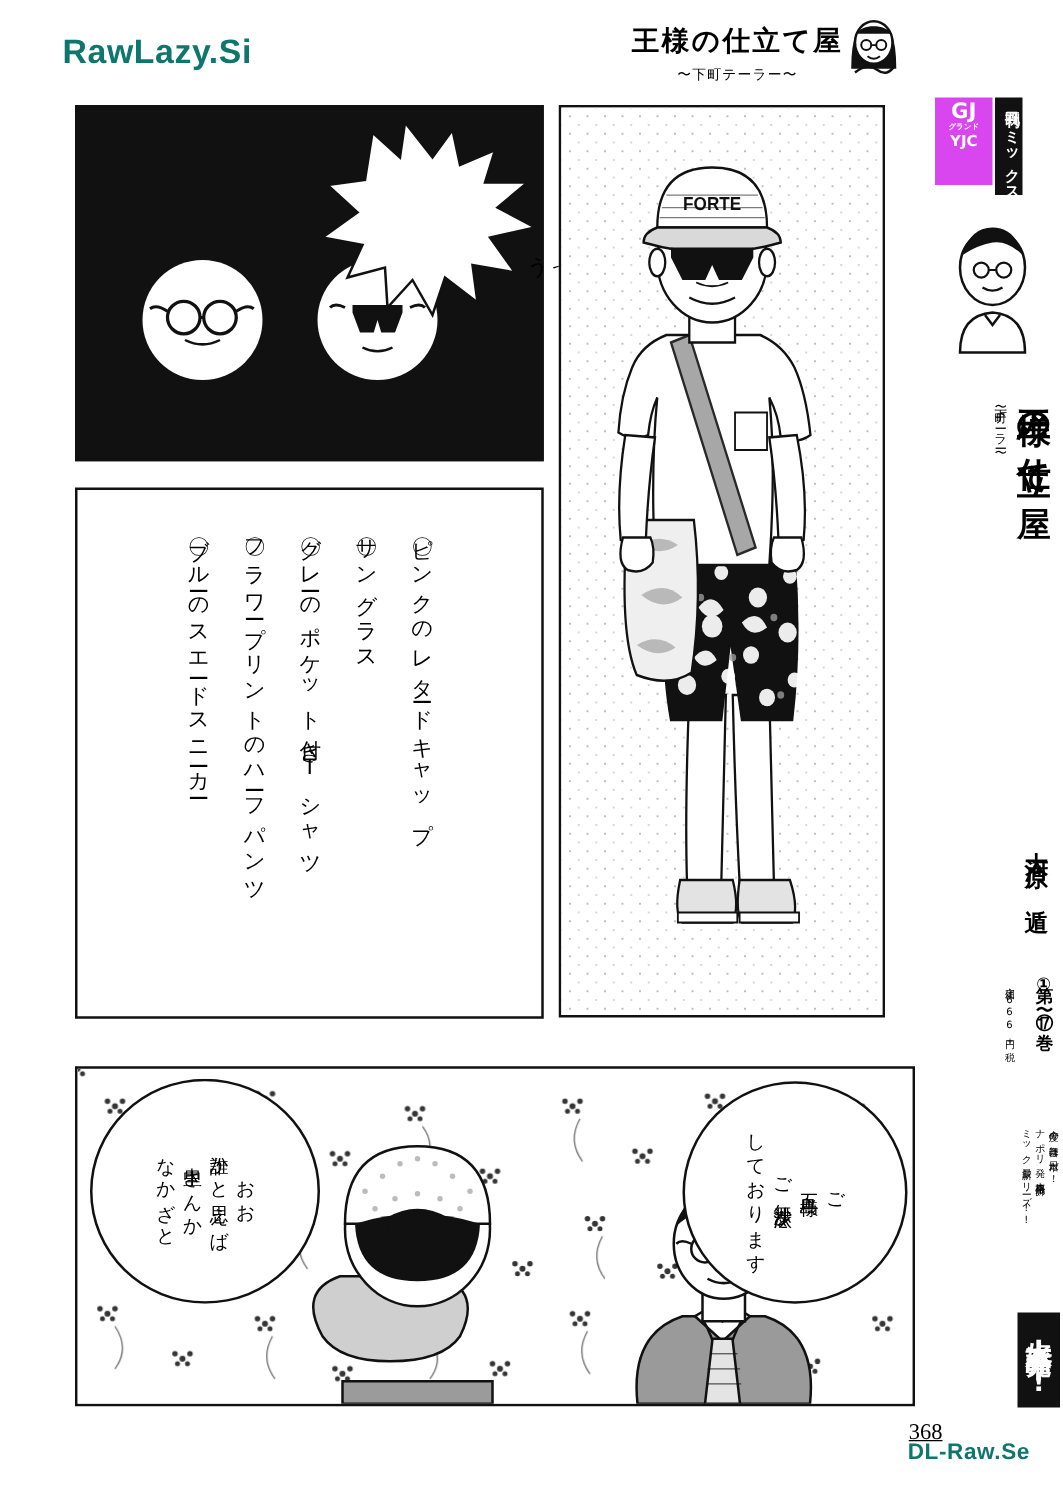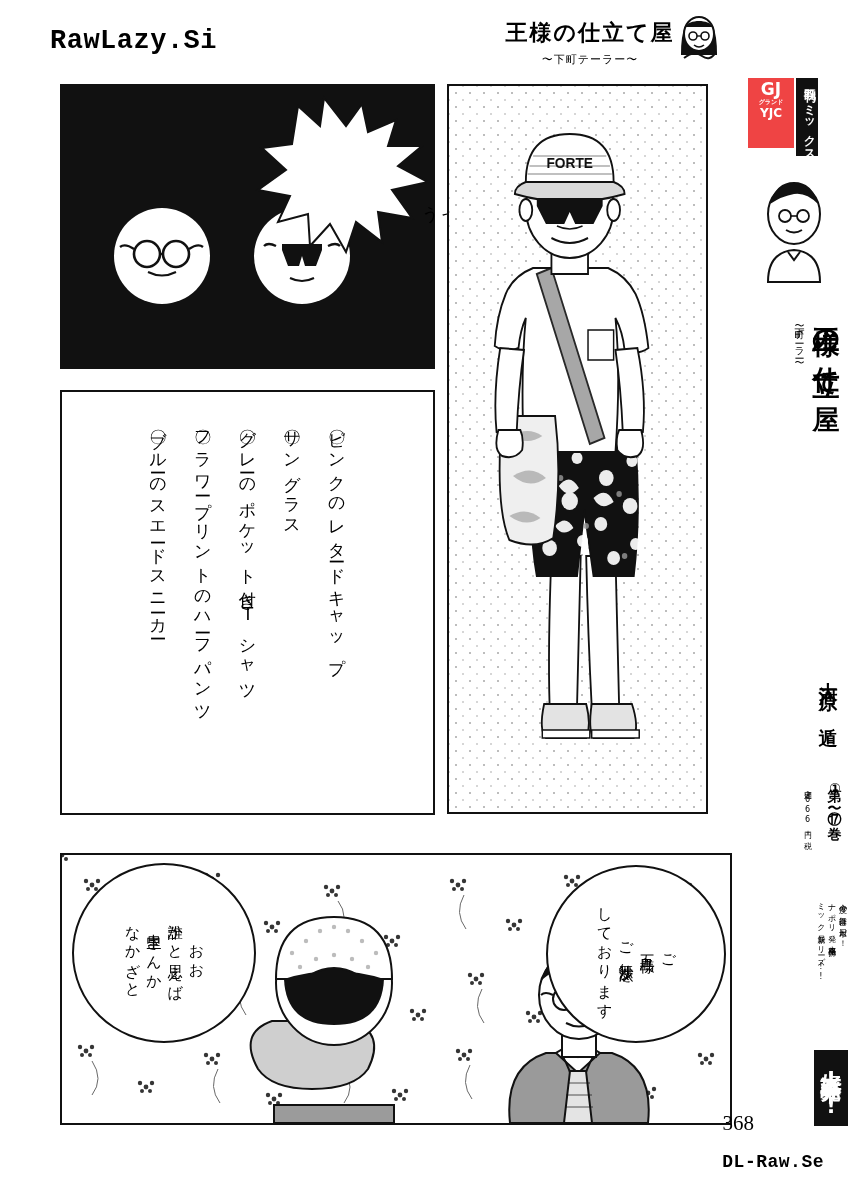"RawLazy.Si" .wm { color: #000000 -> #0f766e; font-family: Liberation Mono, monospace -> Liberation Sans, sans-serif }
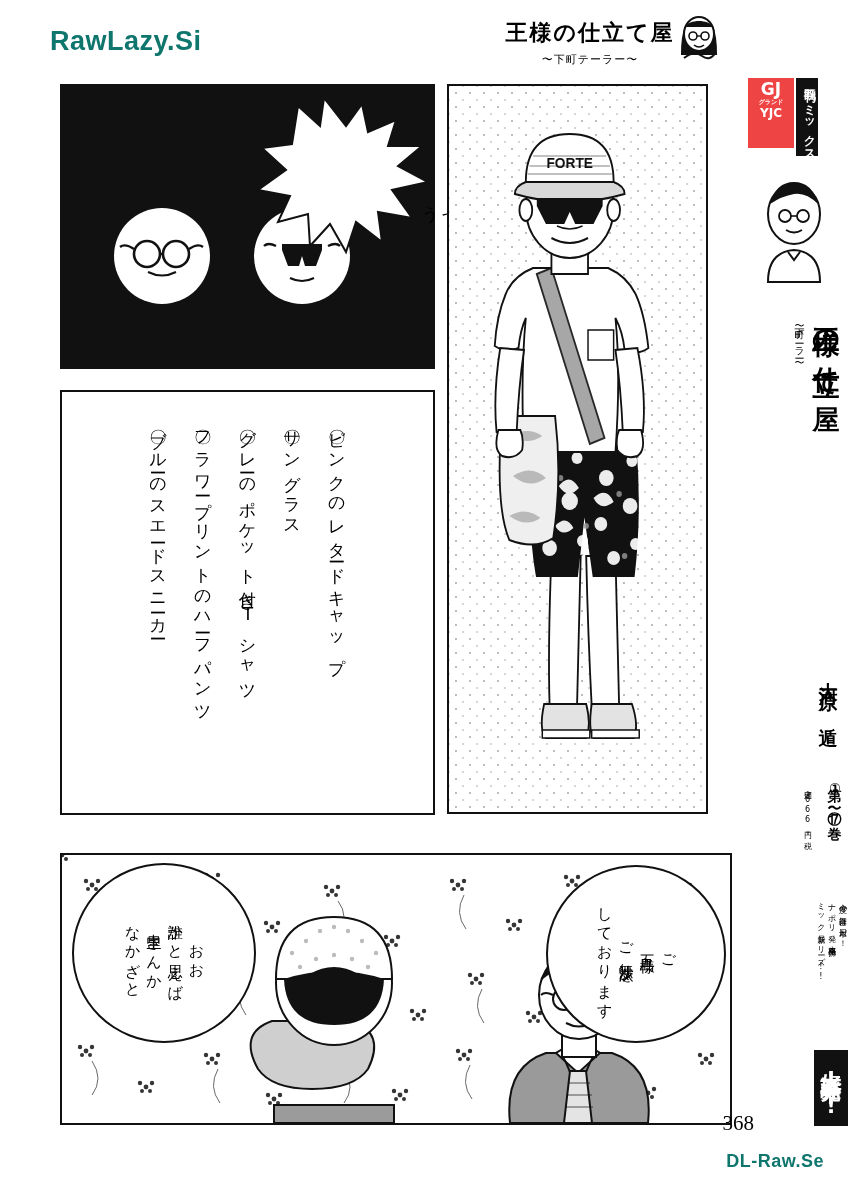"GJ" .ad-logo { background: #ef4444 -> #d946ef }
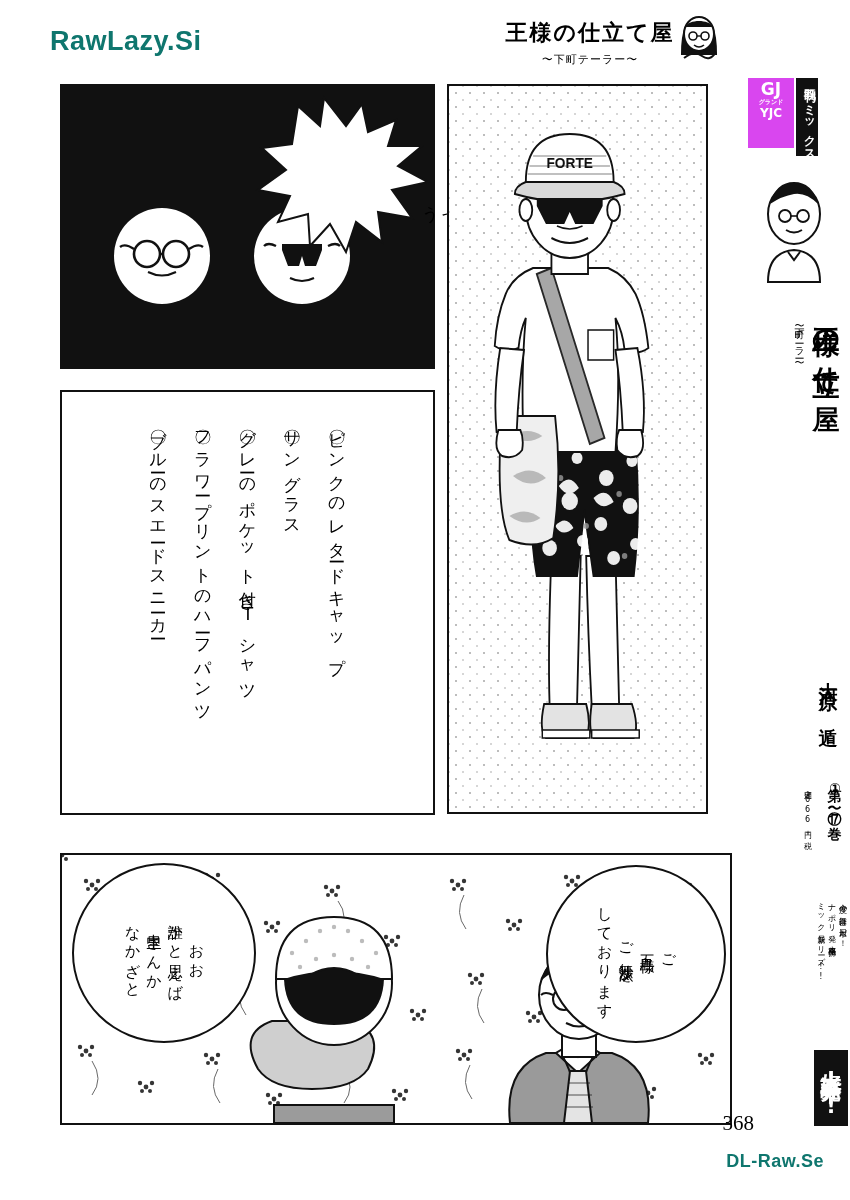"368" .pageno { bottom: 64px -> 44px; font-size: 21px -> 18px; text-decoration: none -> underline }
